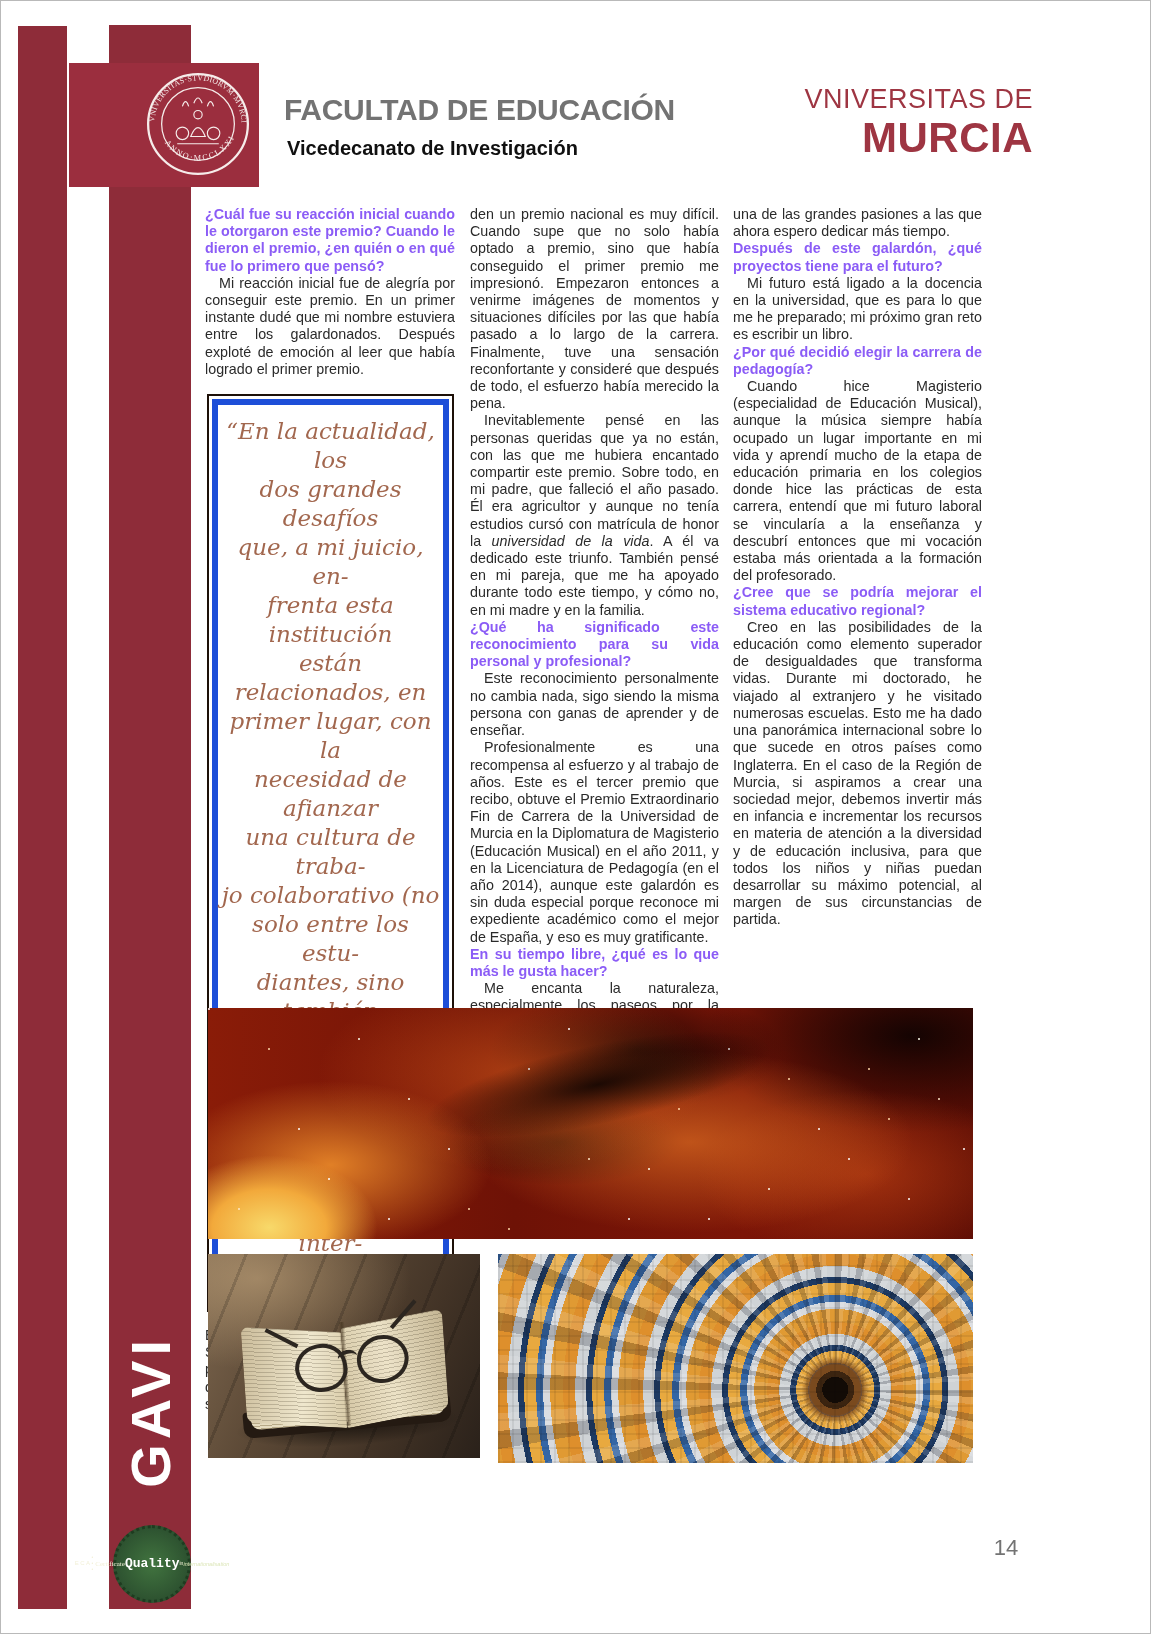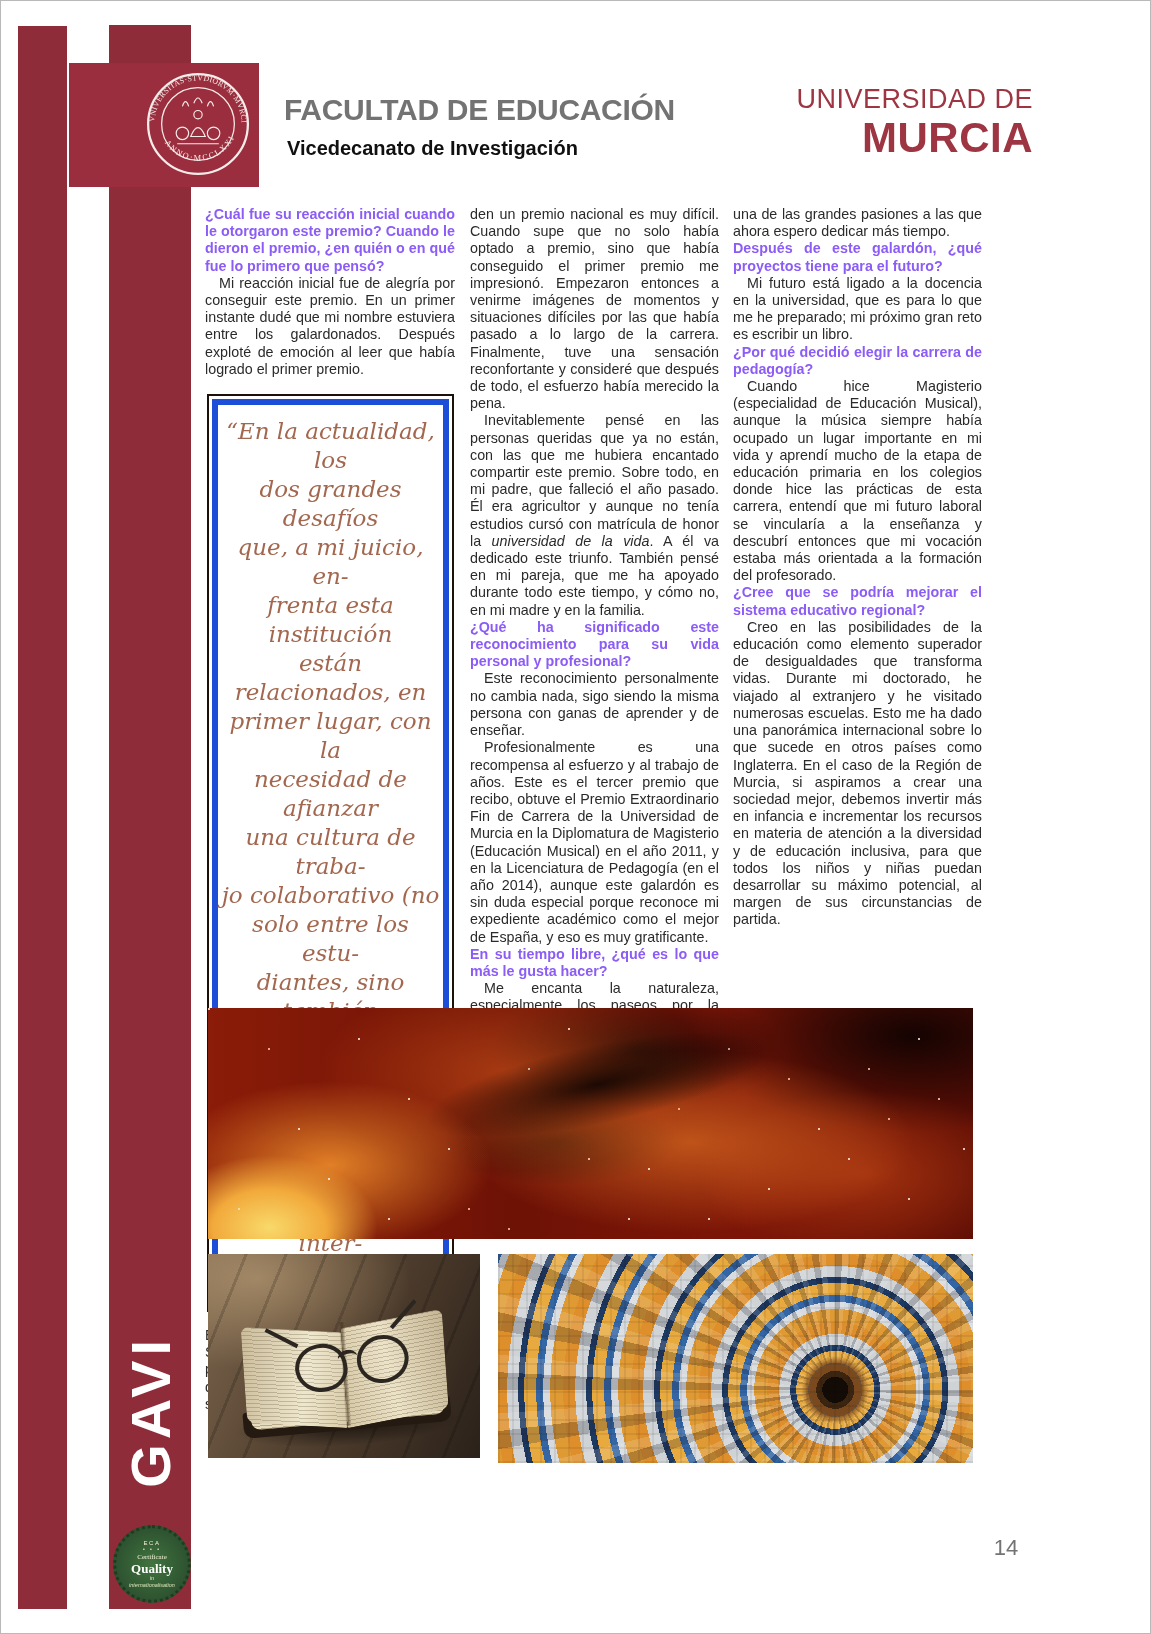"UNIVERSIDAD DE" div.univ-1 { text: UNIVERSIDAD -> VNIVERSITAS }
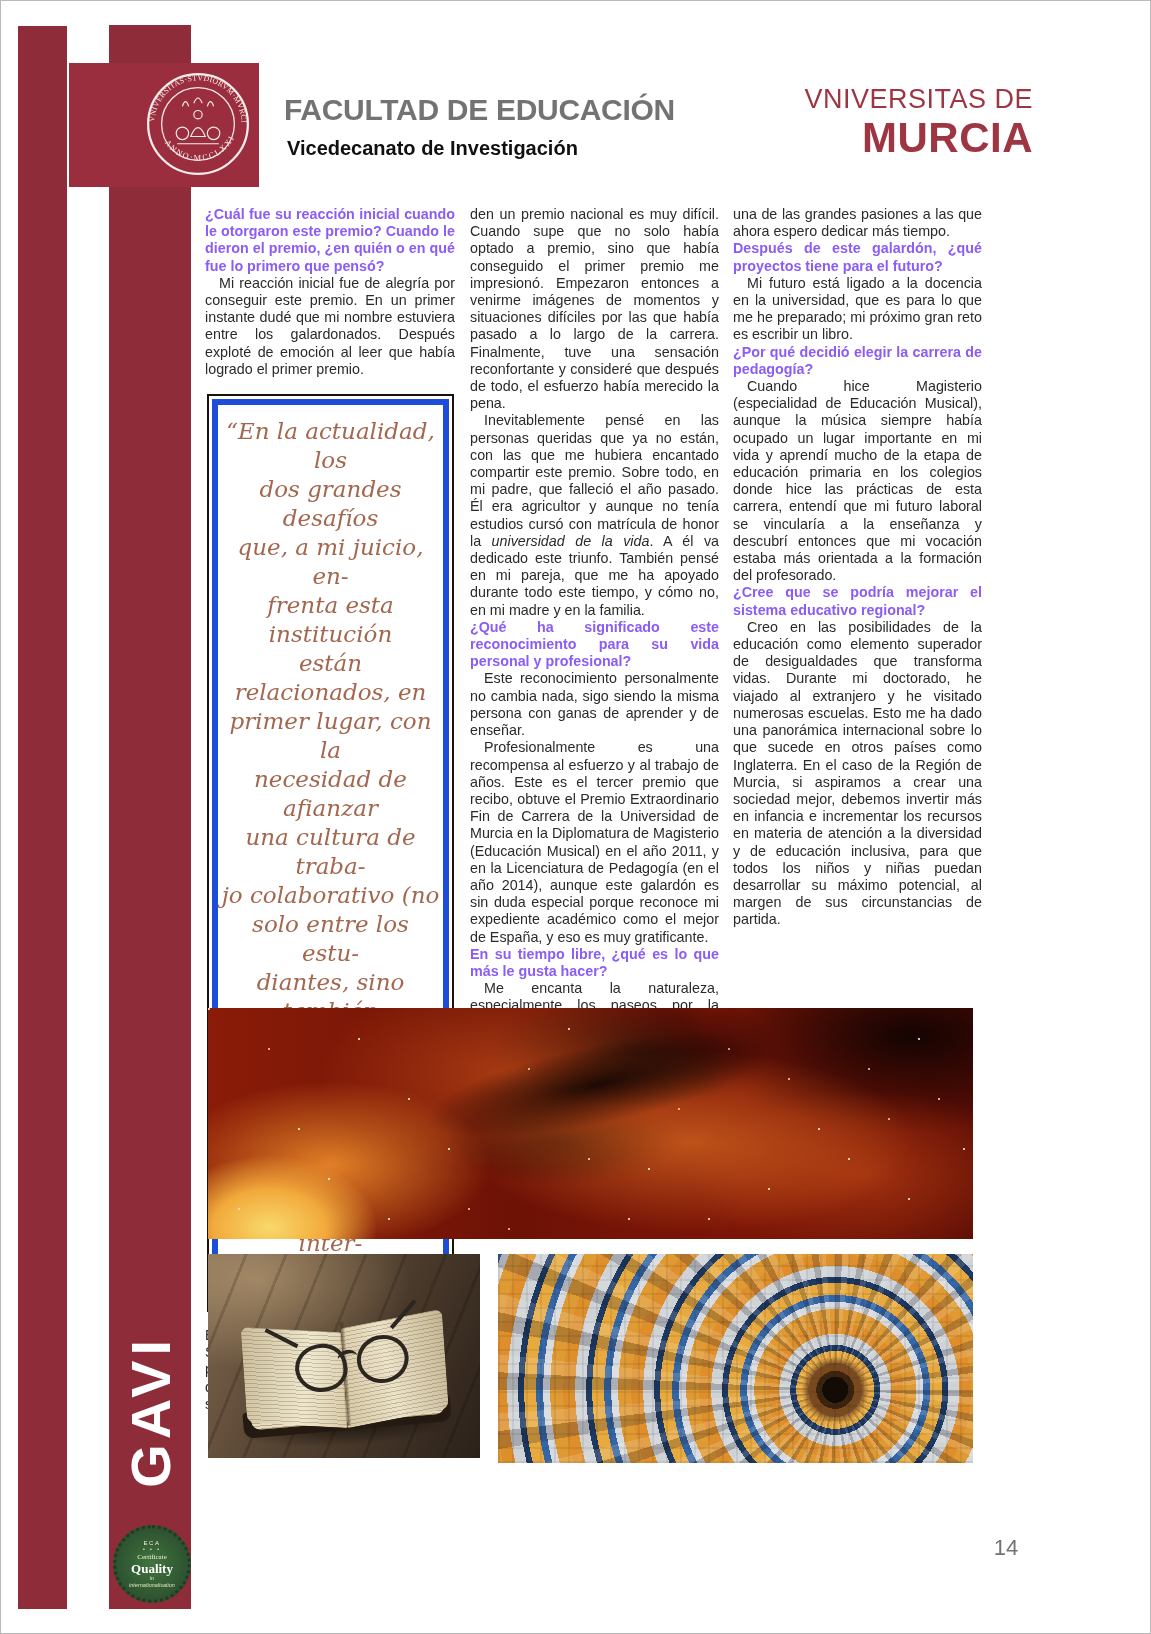"Certificate" .badge { flex-direction: column -> row }
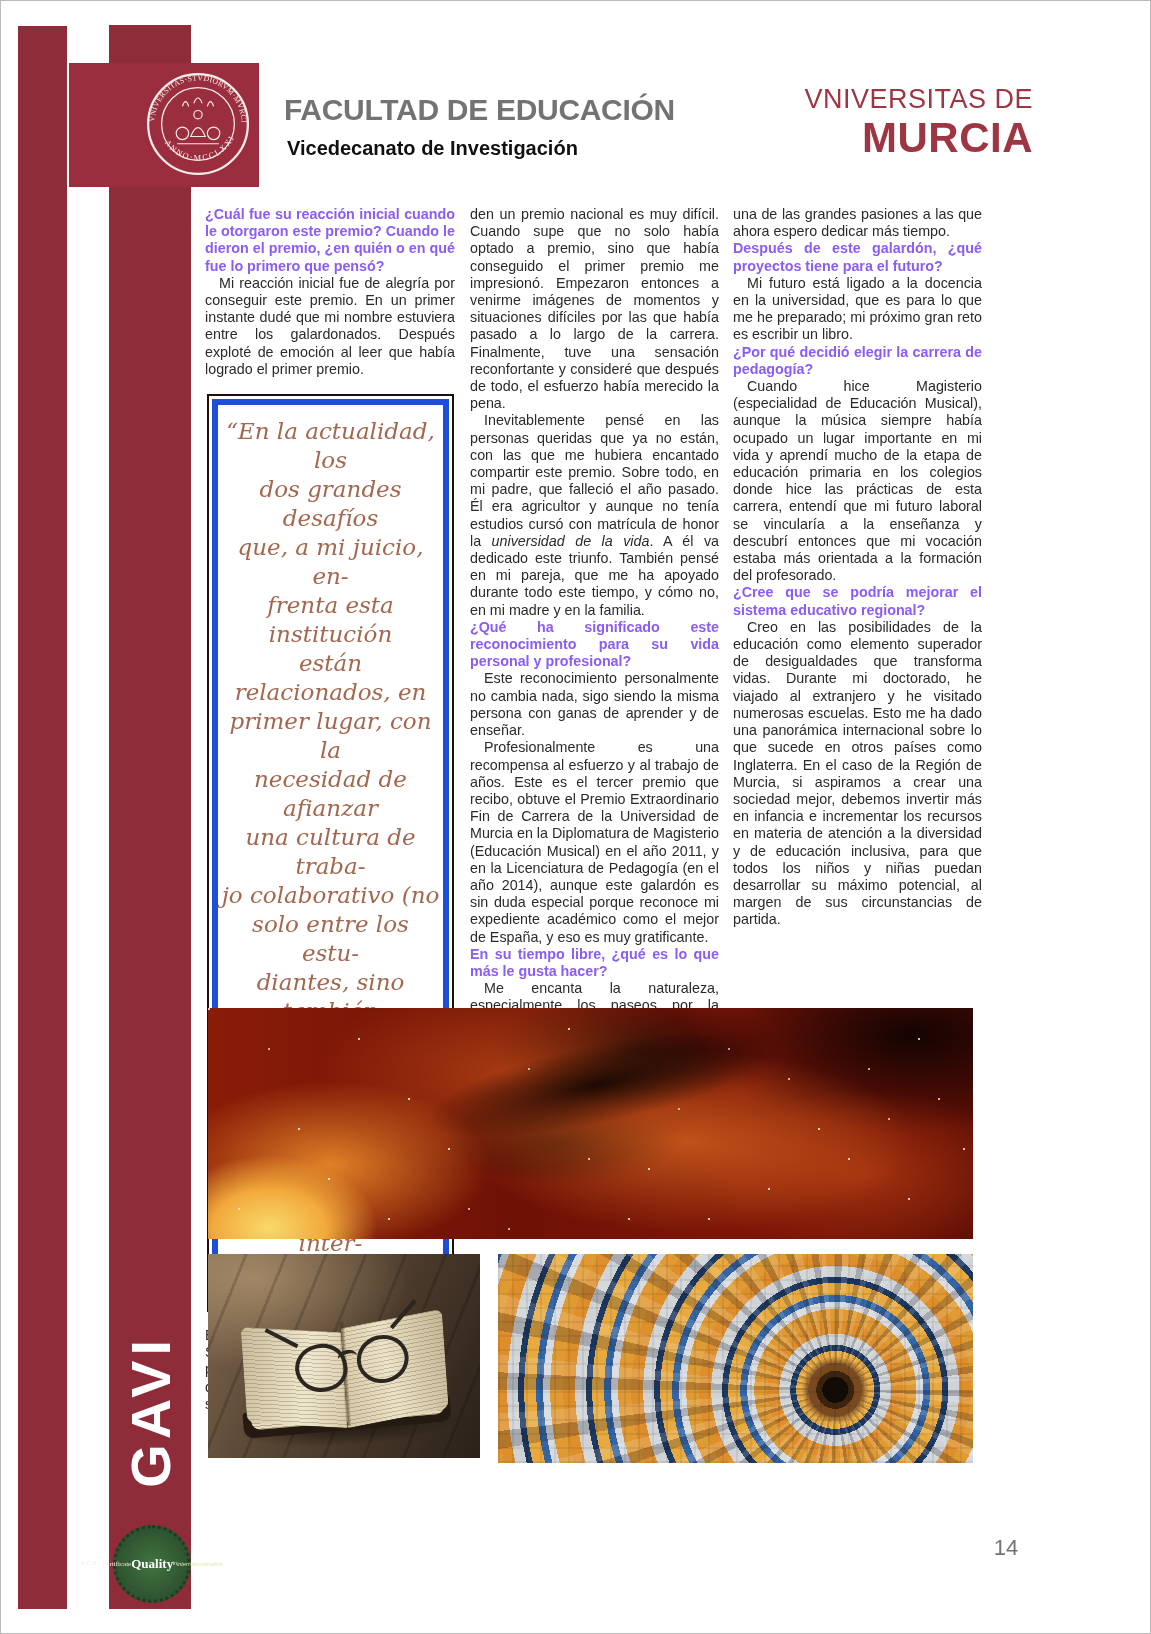"Quality" .b3 { font-family: Liberation Serif, serif -> Liberation Mono, monospace }
